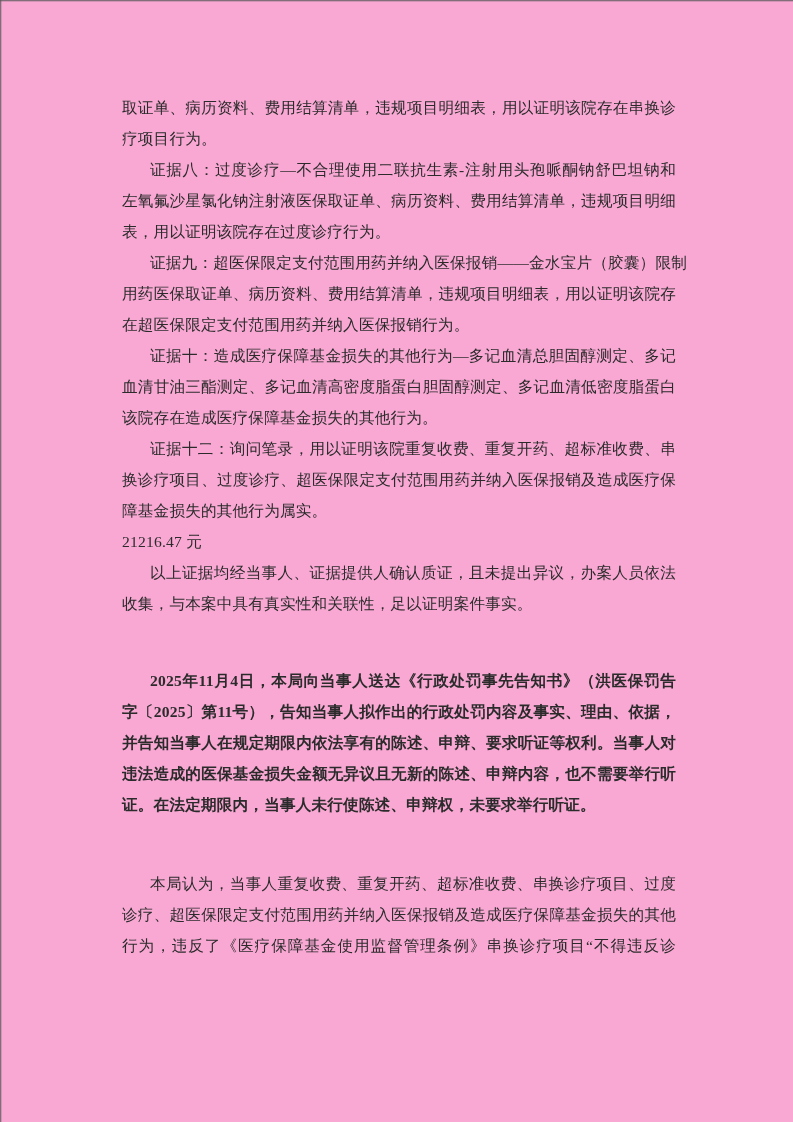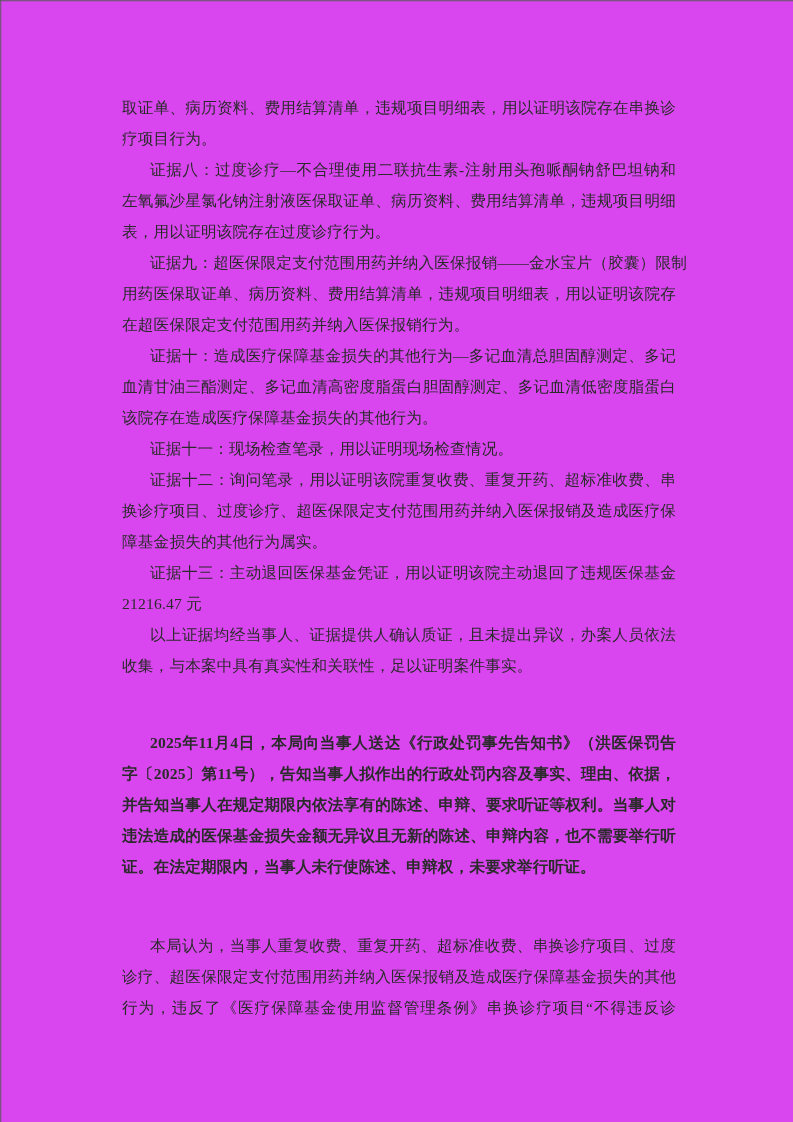"取证单、病历资料、费用结算清单，违规项目明细表，用以证明该院存在串换诊" div.page { background: #d946ef -> #f9a8d4 }
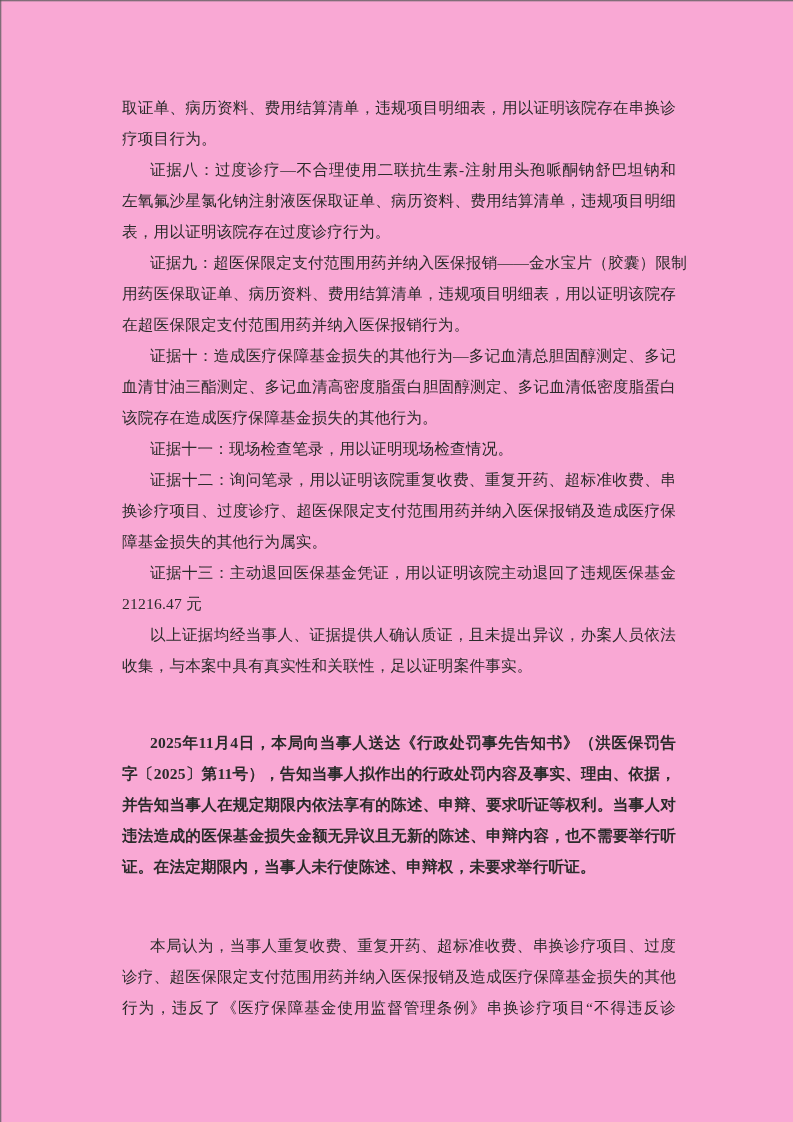"证据十一：现场检查笔录，用以证明现场检查情况。" div.line { html: <div>证据十一：现场检查笔录，用以证明现场检查情况。</div> -> none }
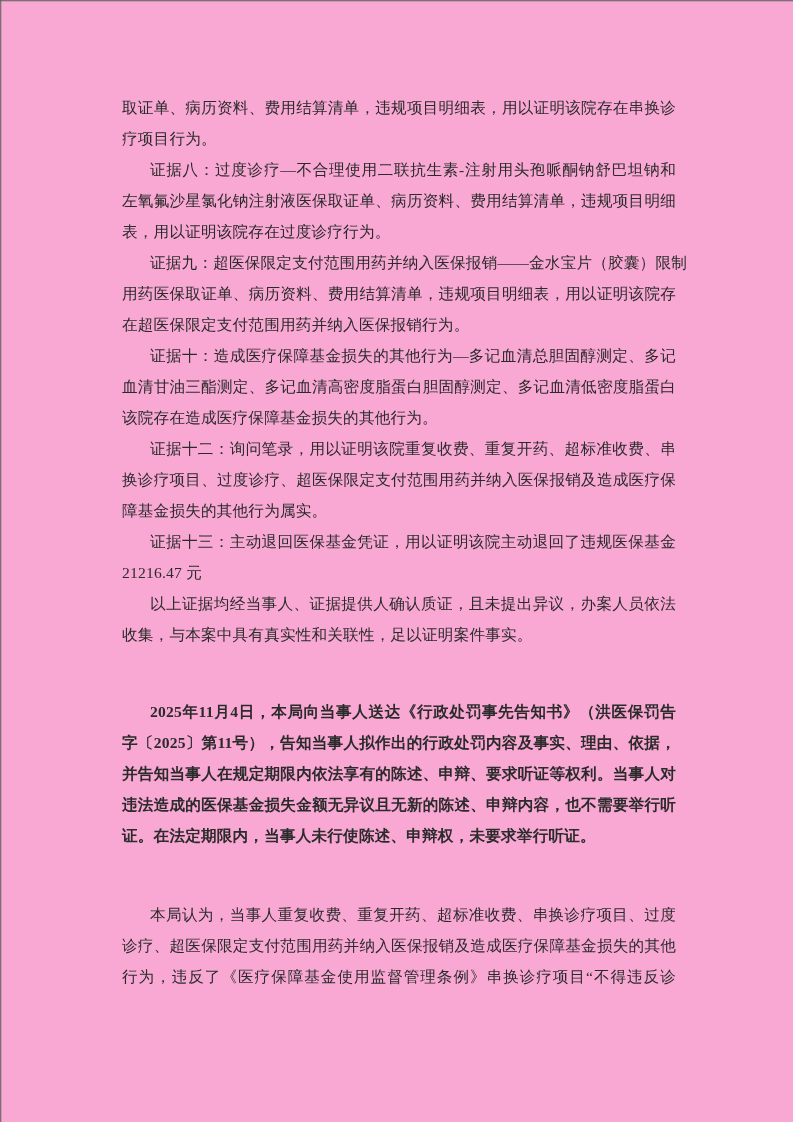"证据十三：主动退回医保基金凭证，用以证明该院主动退回了违规医保基金" div.line { html: <div>证据十三：主动退回医保基金凭证，用以证明该院主动退回了违规医保基金</div> -> none }
